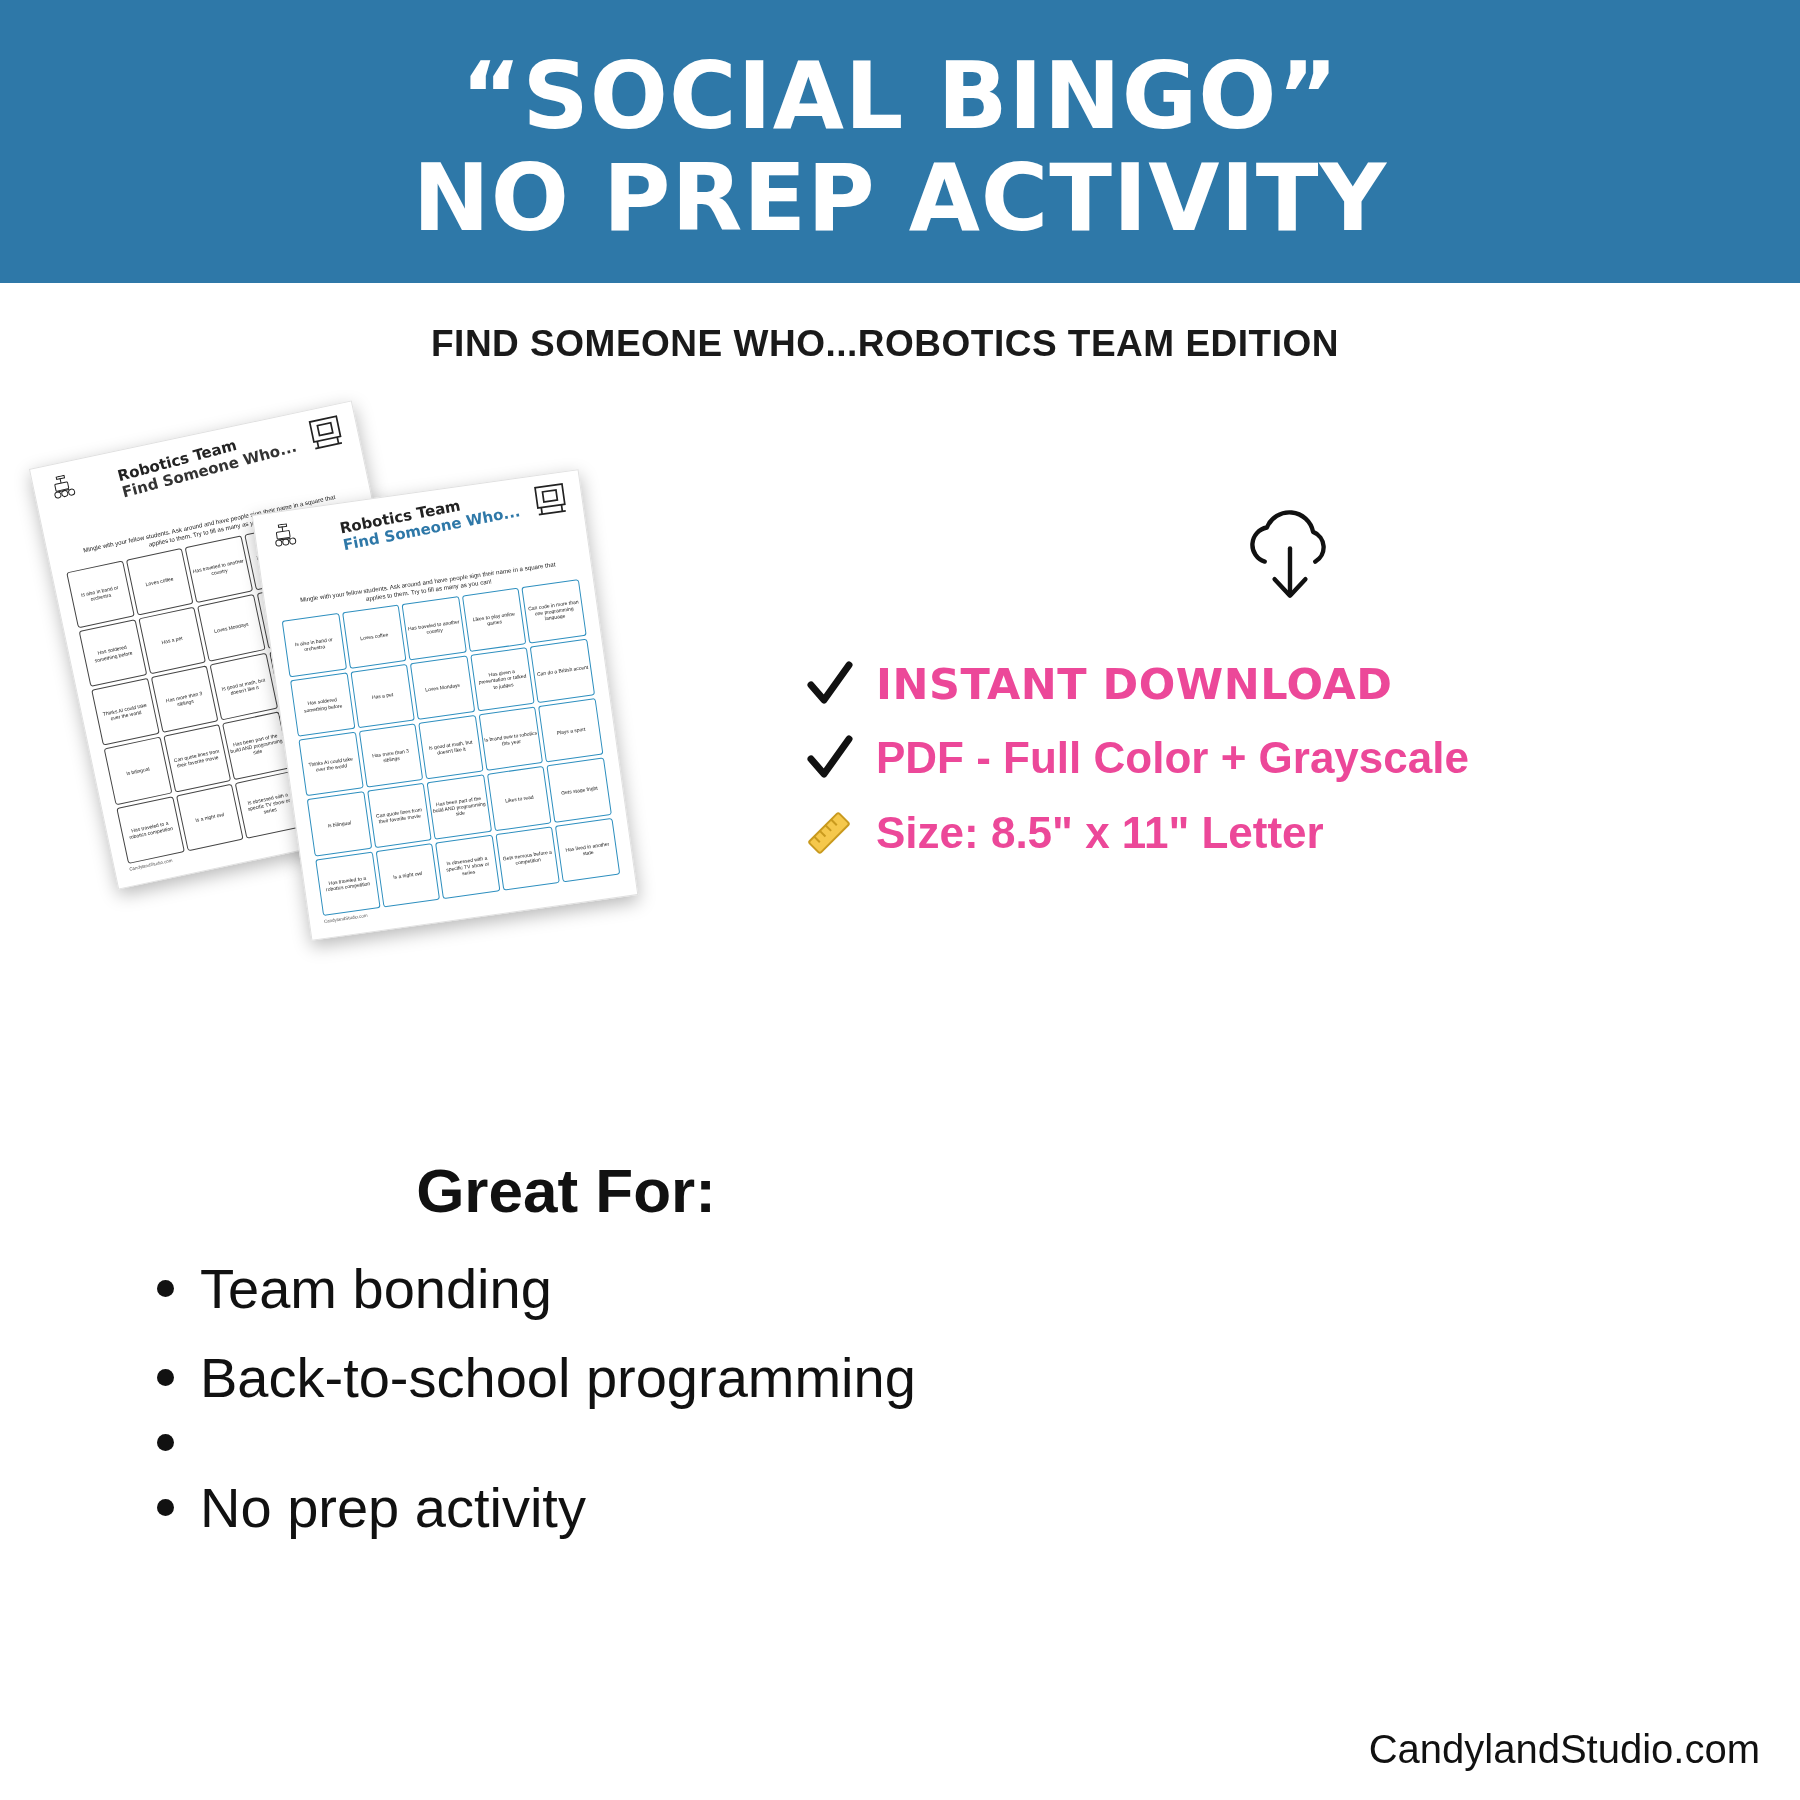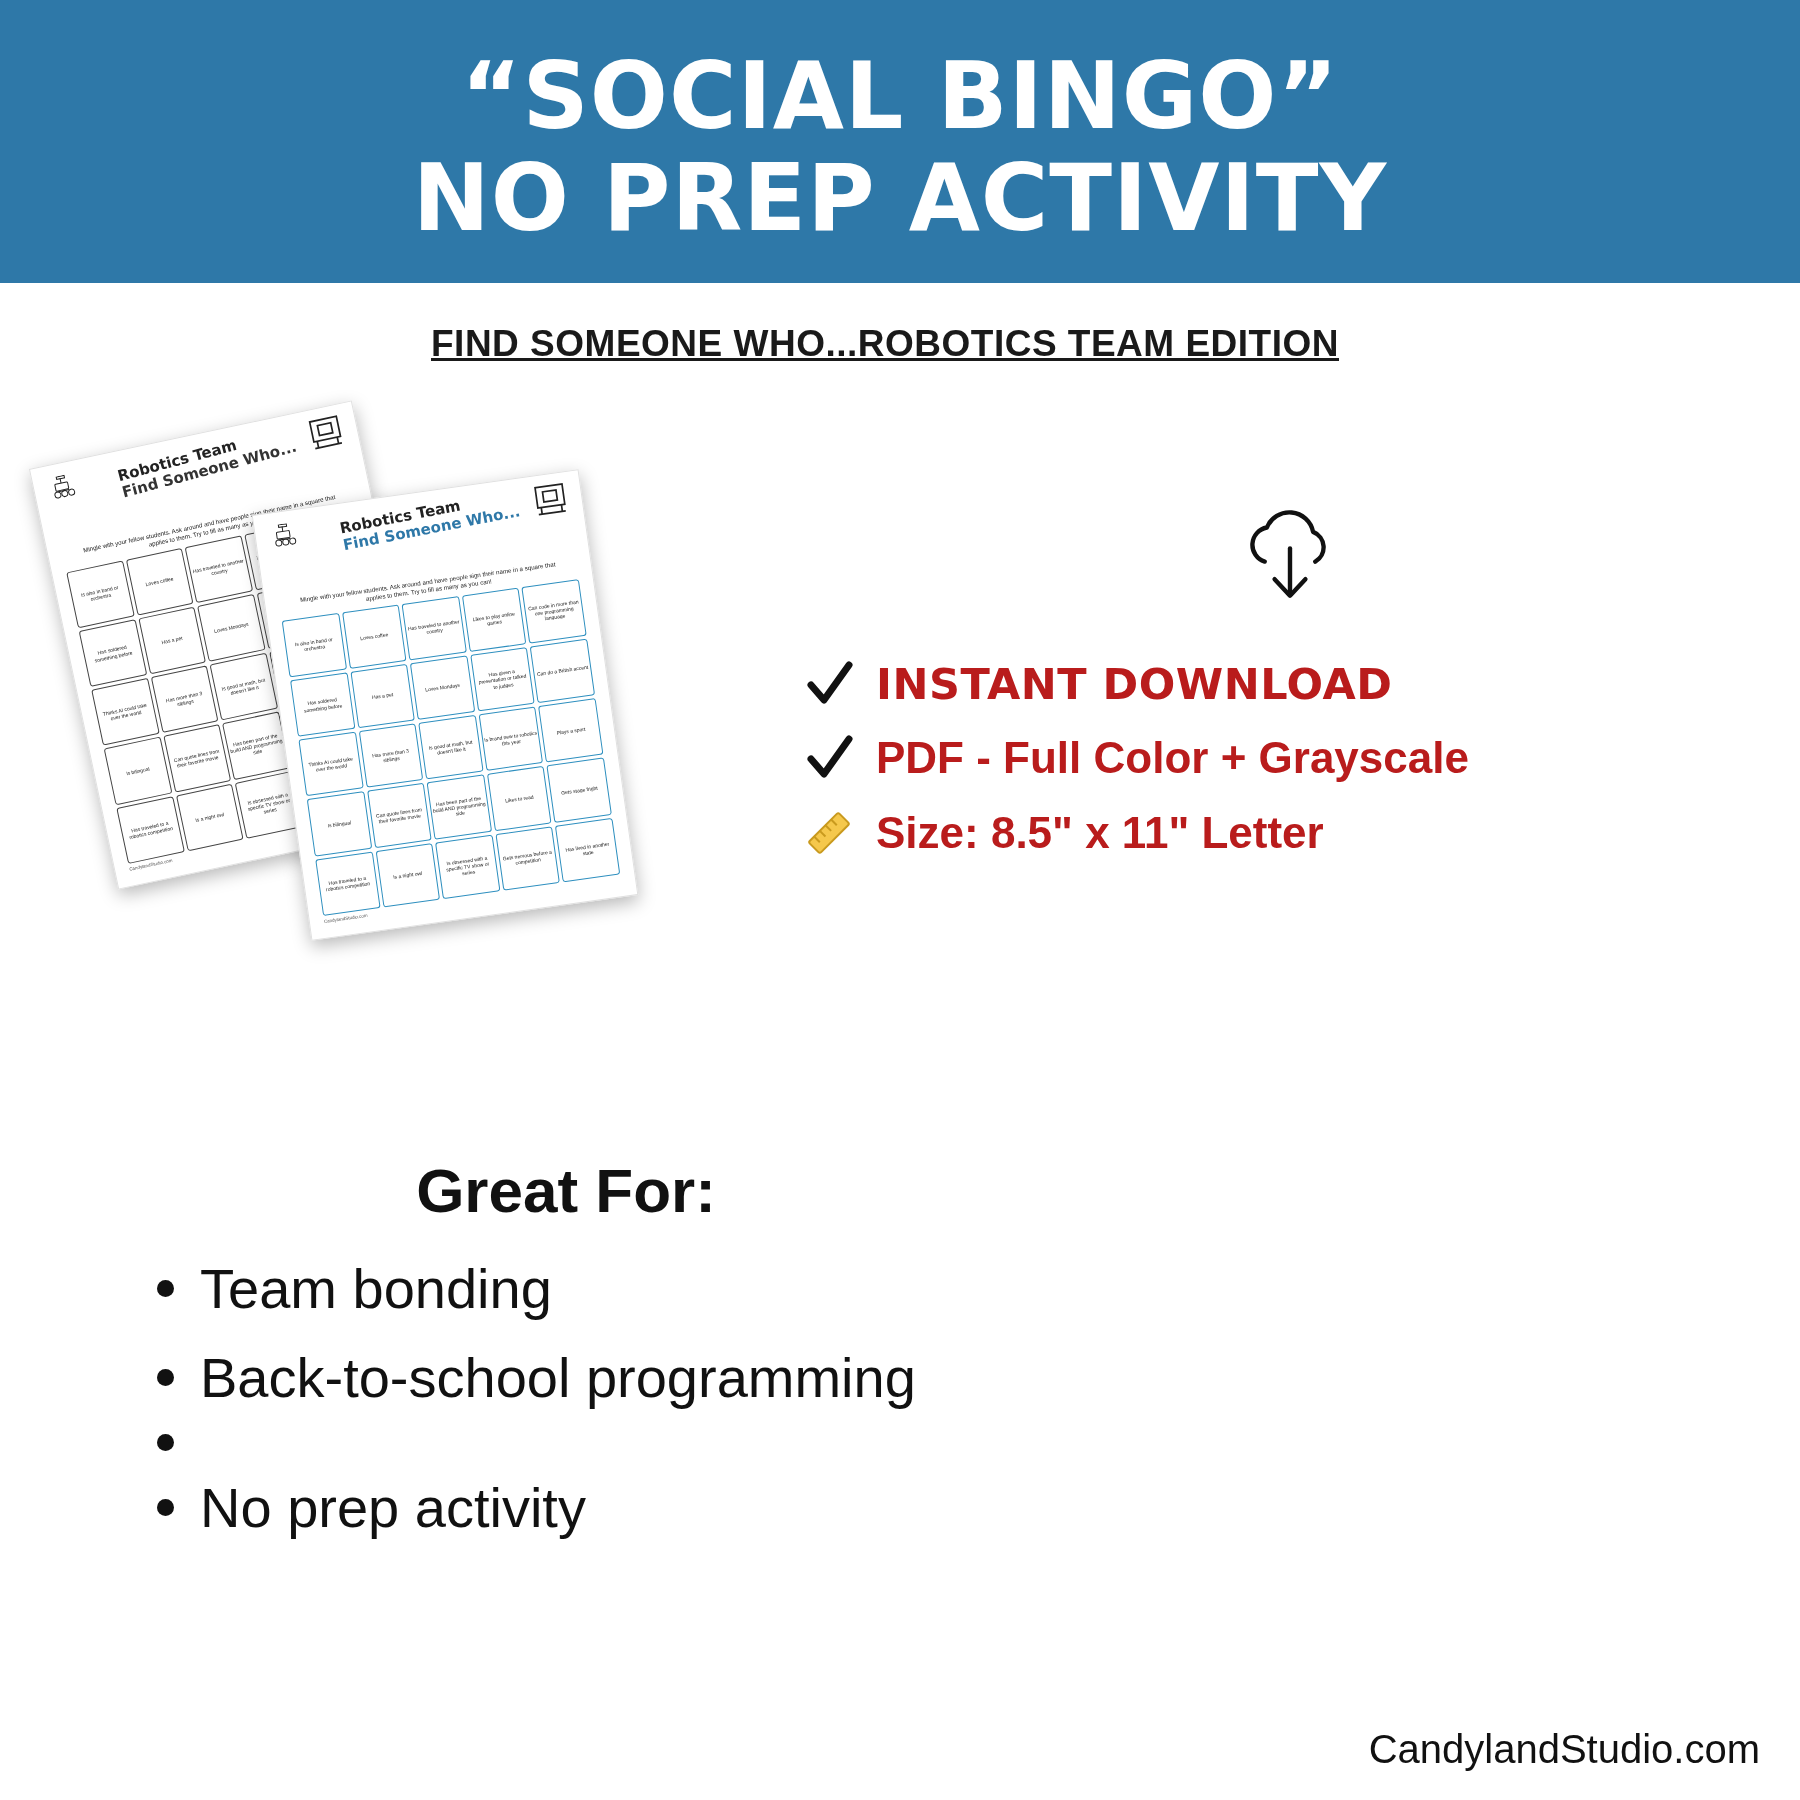"FIND SOMEONE WHO...ROBOTICS TEAM EDITION" .subtitle { text-decoration: underline -> none }
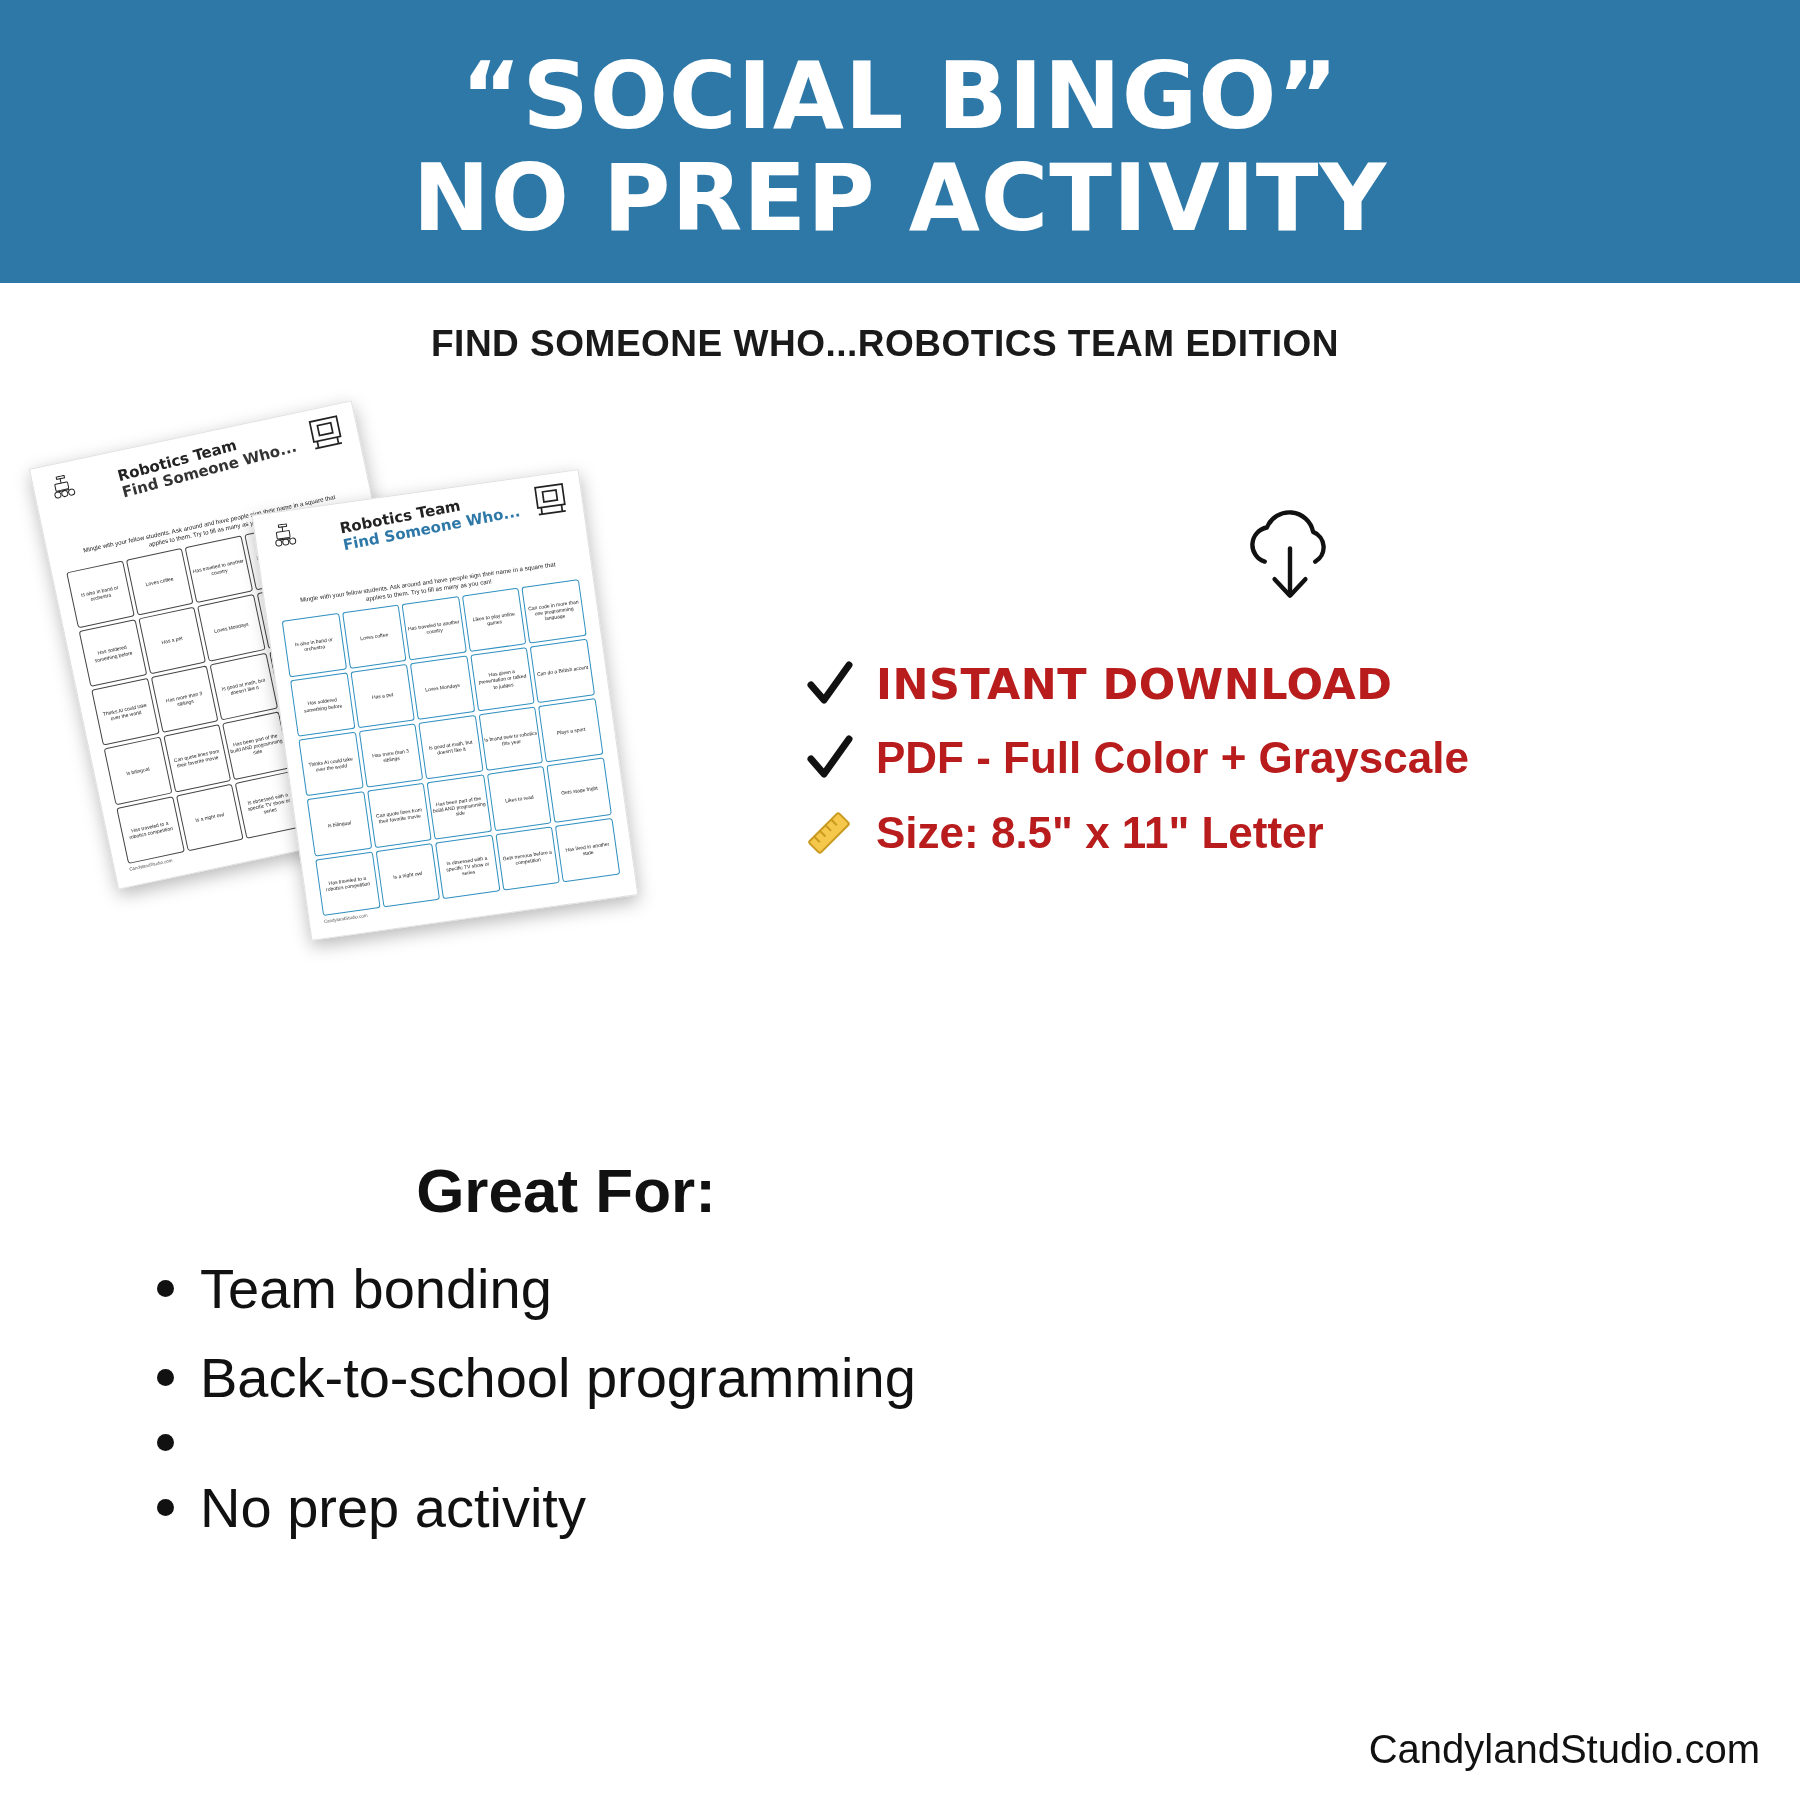"INSTANT DOWNLOAD" .feature-text { color: #b91c1c -> #ec4899 }
